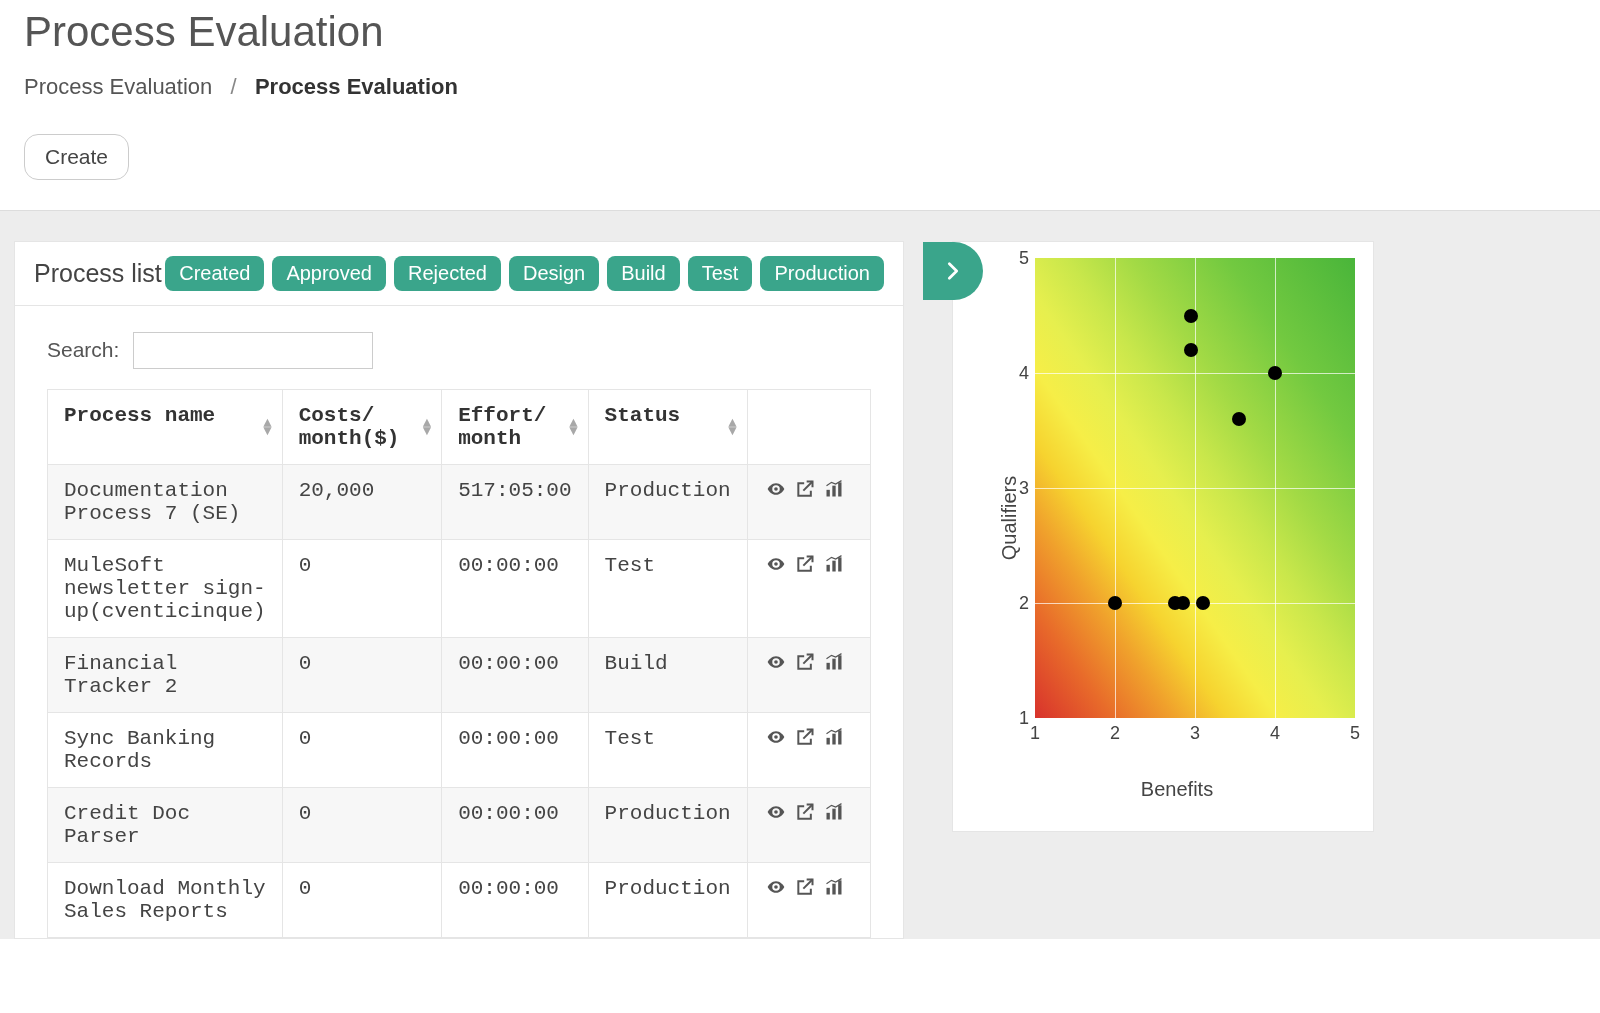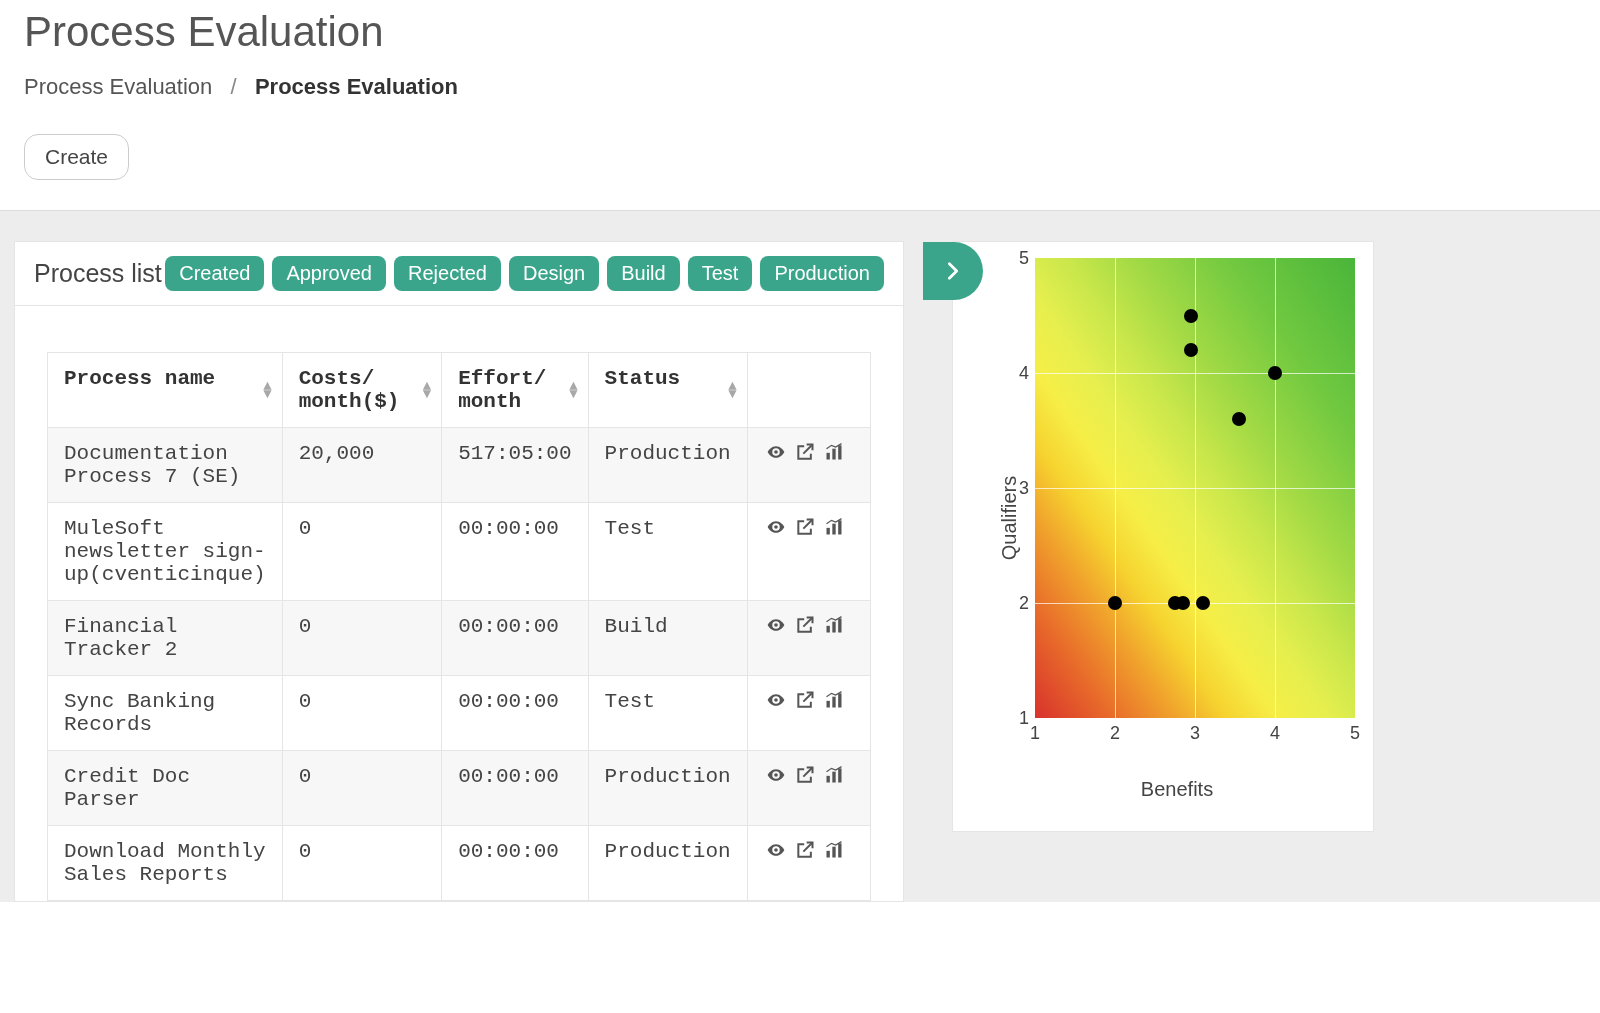"Search:" div.search-box { html: none -> <div> <span>Search:</span> <input> </div> }
